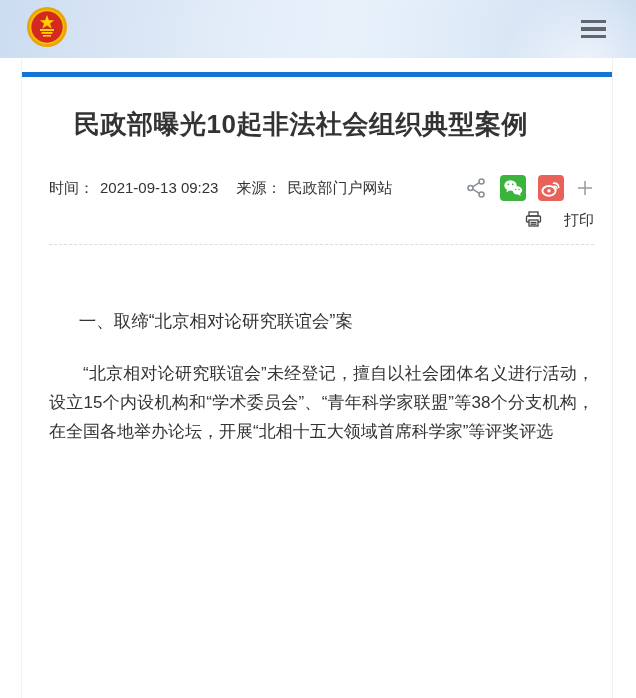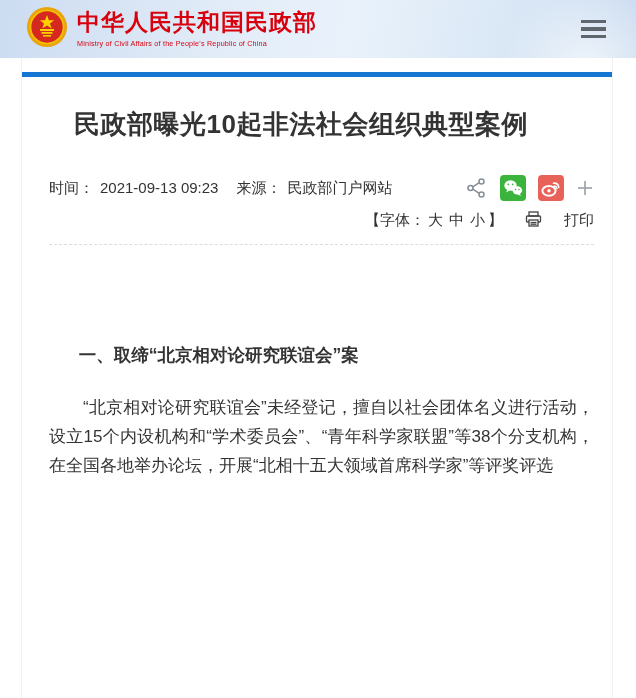"中华人民共和国民政部" span.logo-text { html: <span> <span>中华人民共和国民政部</span> <span>Ministry of Civil Affairs of the People's Republic of China</span> </span> -> none }
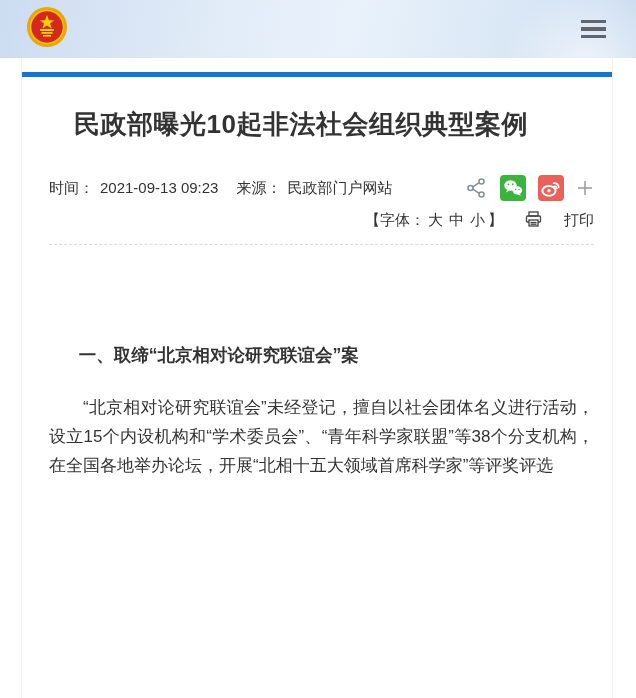"【字体： 大 中 小 】" span.font-controls { html: <span> <span>【字体：</span><span>大</span><span>中</span><span>小</span><span>】</span> </span> -> none }
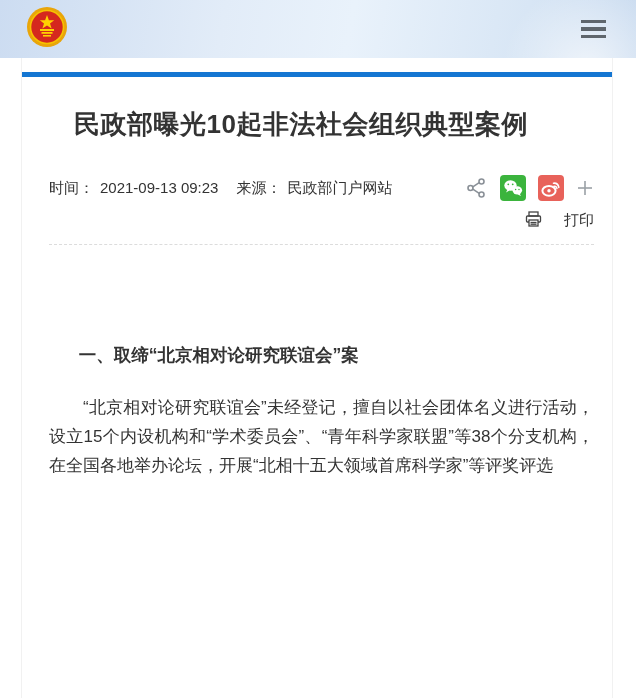"一、取缔“北京相对论研究联谊会”案" .section-heading { font-weight: bold -> normal; margin-top: 96px -> 62px }
